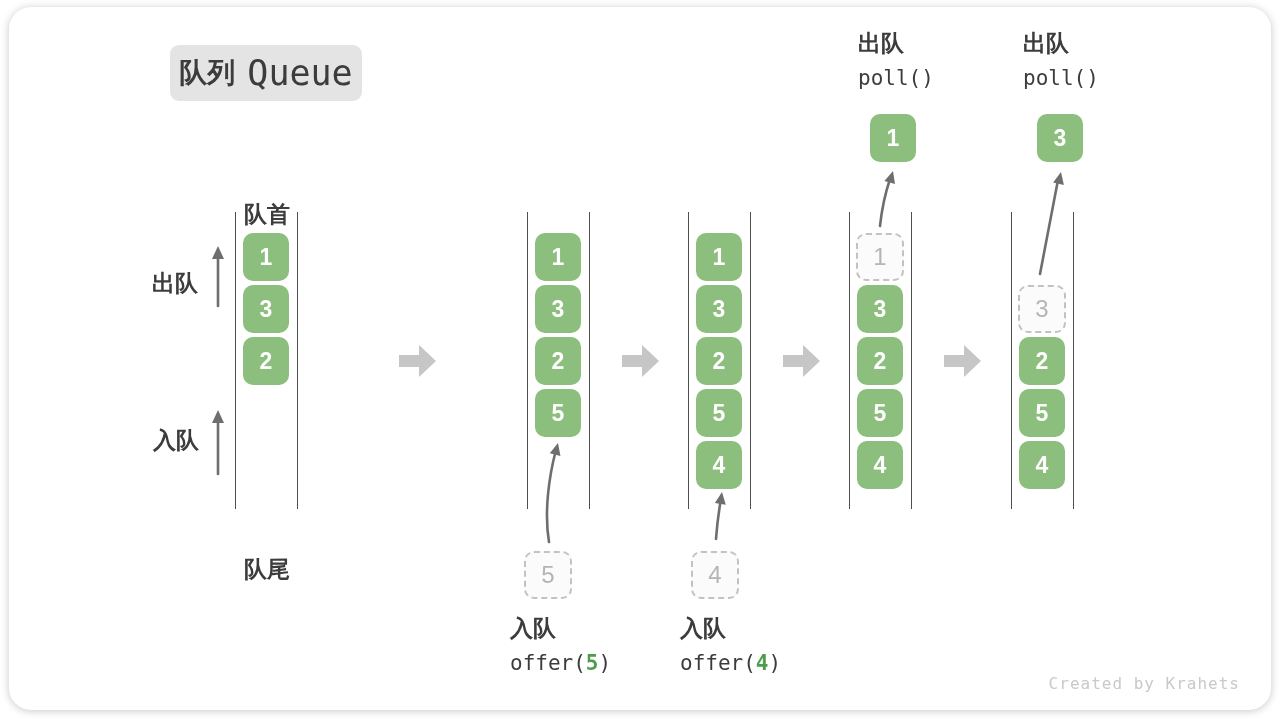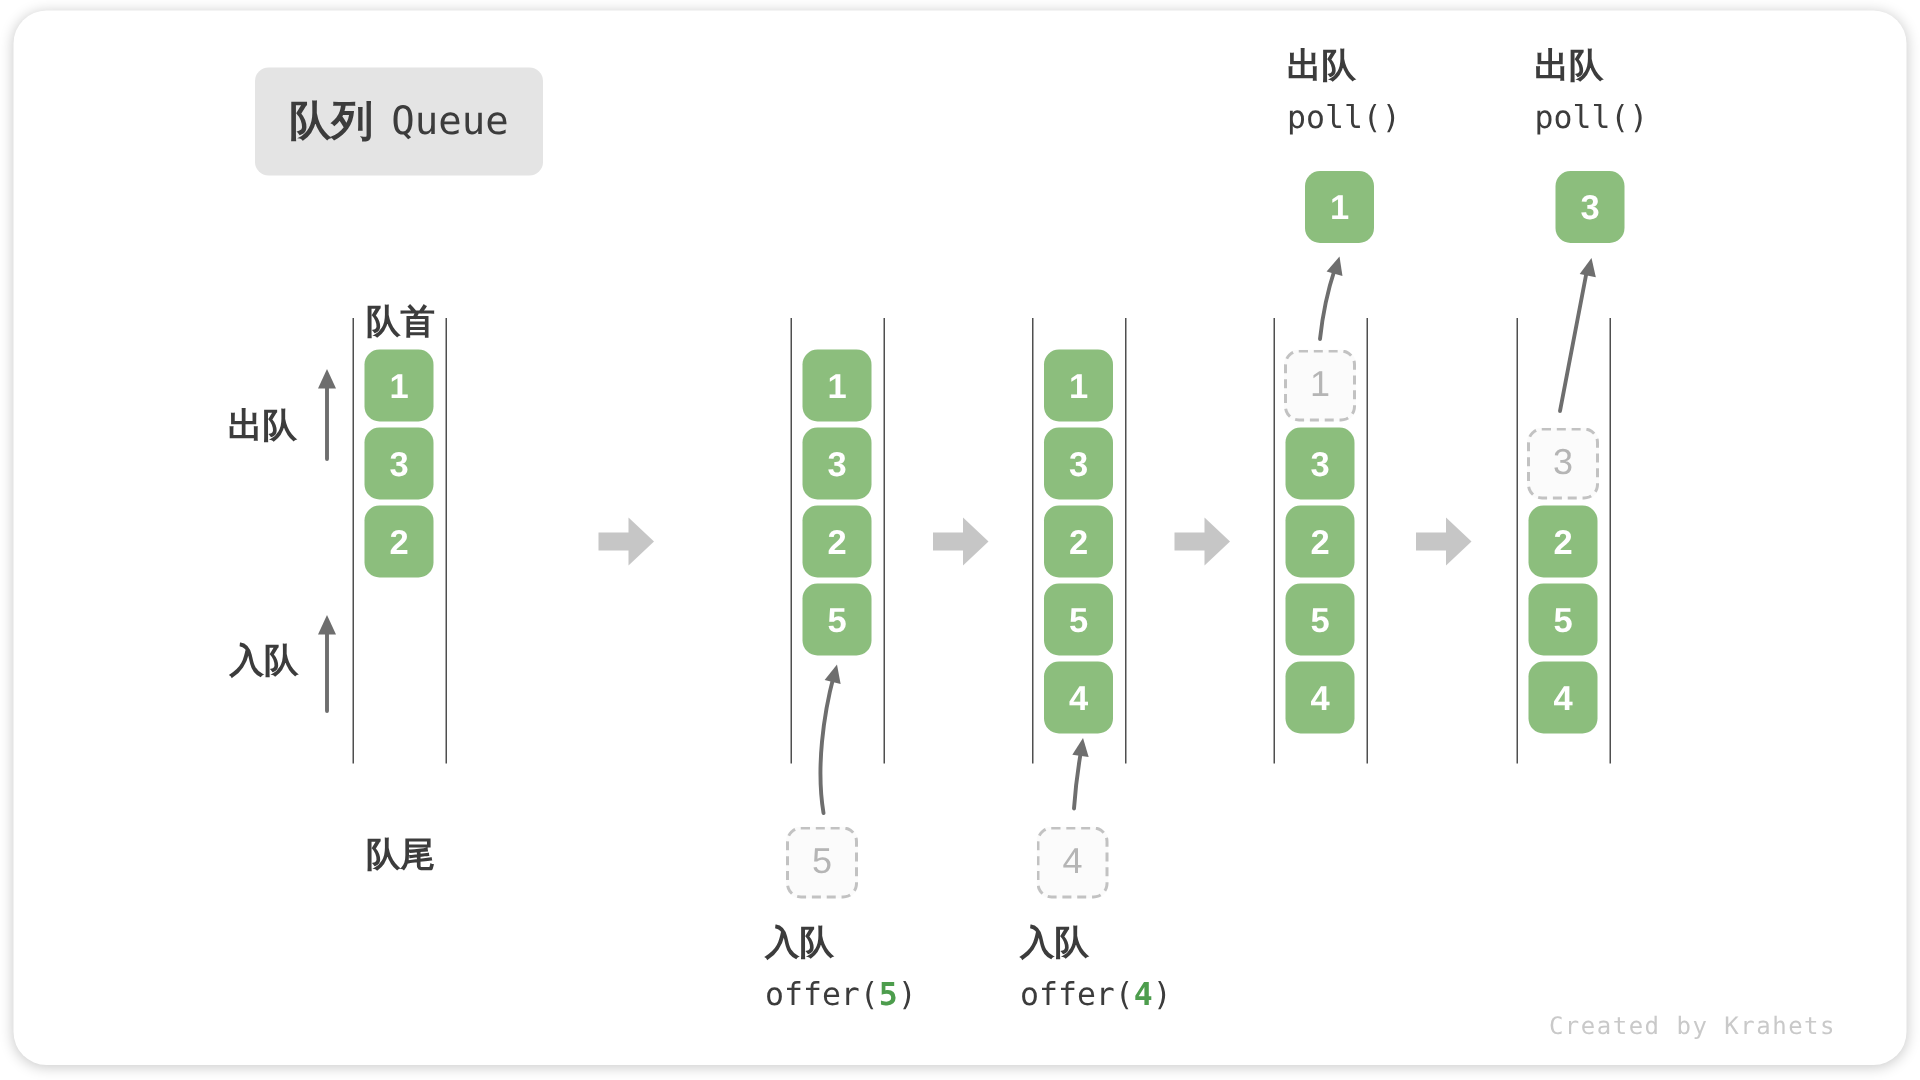"队列" .badge { height: 72px -> 56px }
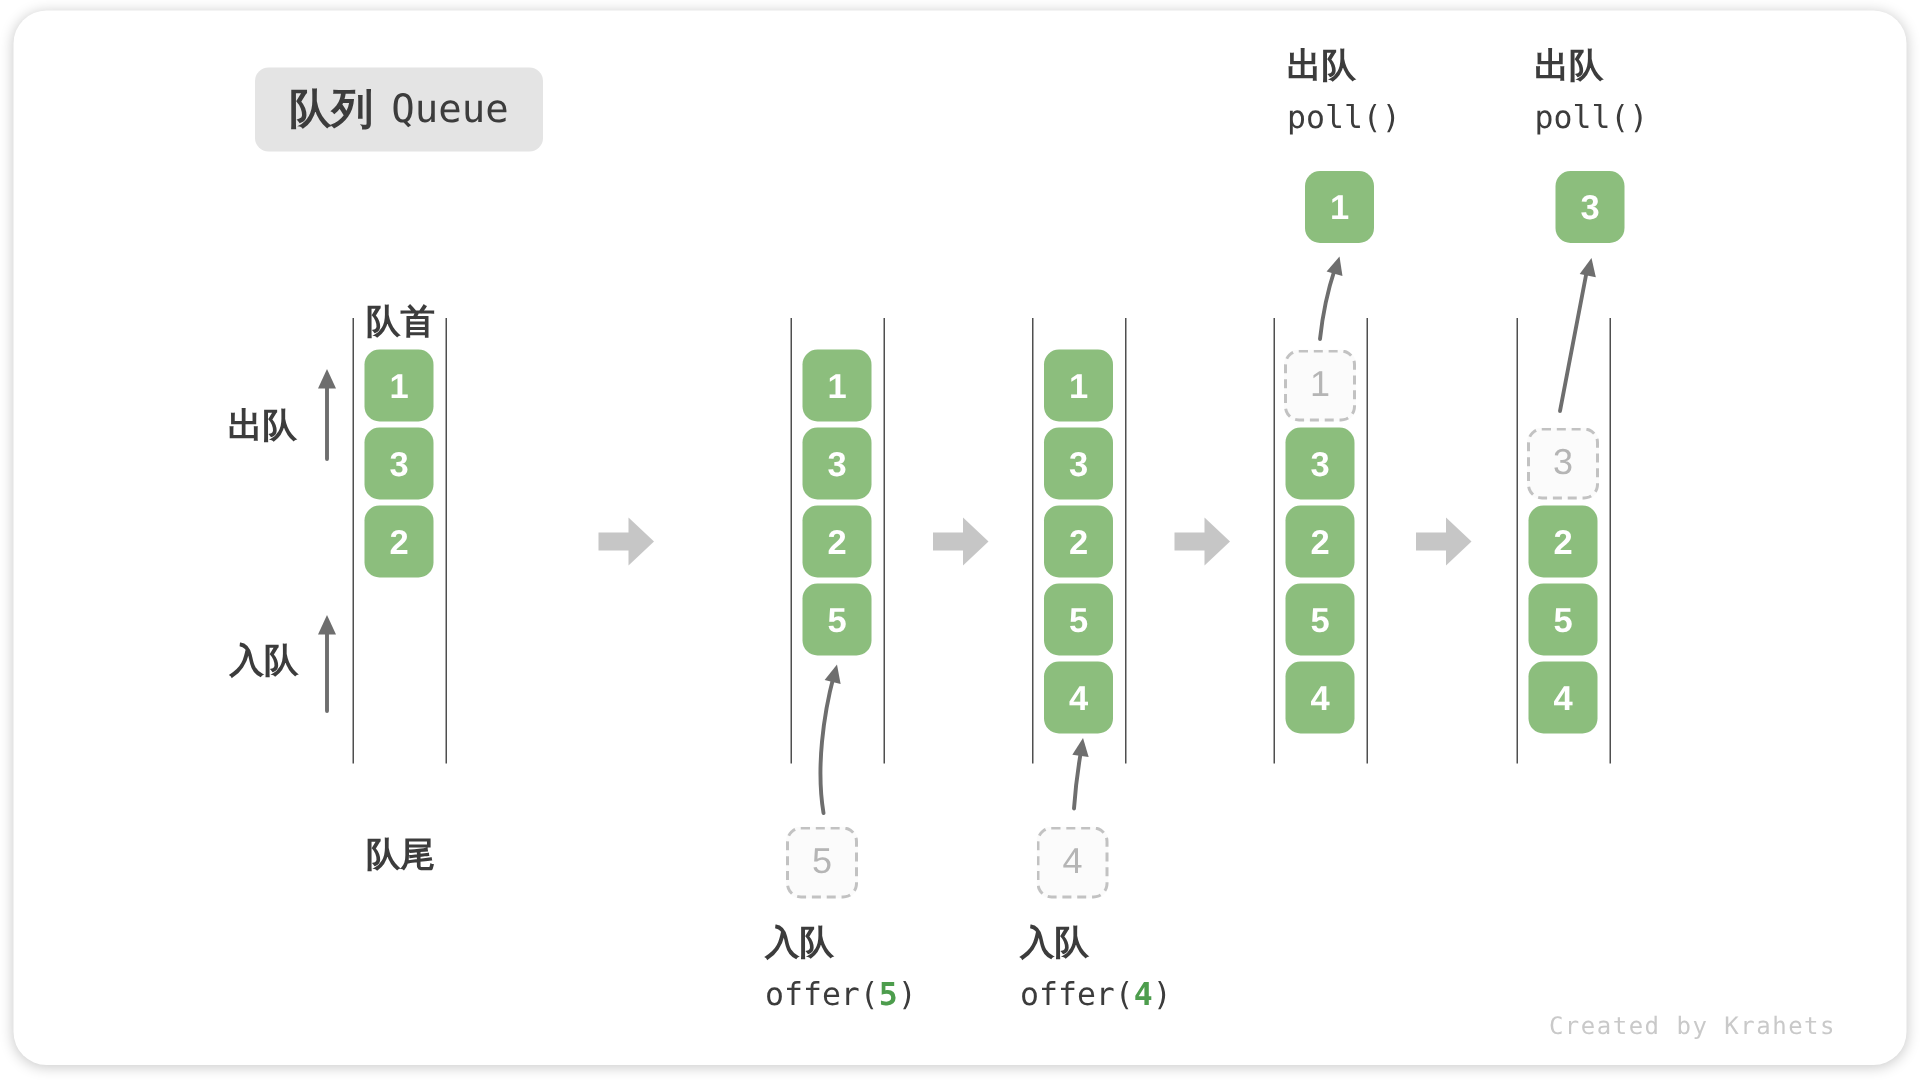"Queue" .badge-en { font-size: 26px -> 35px }
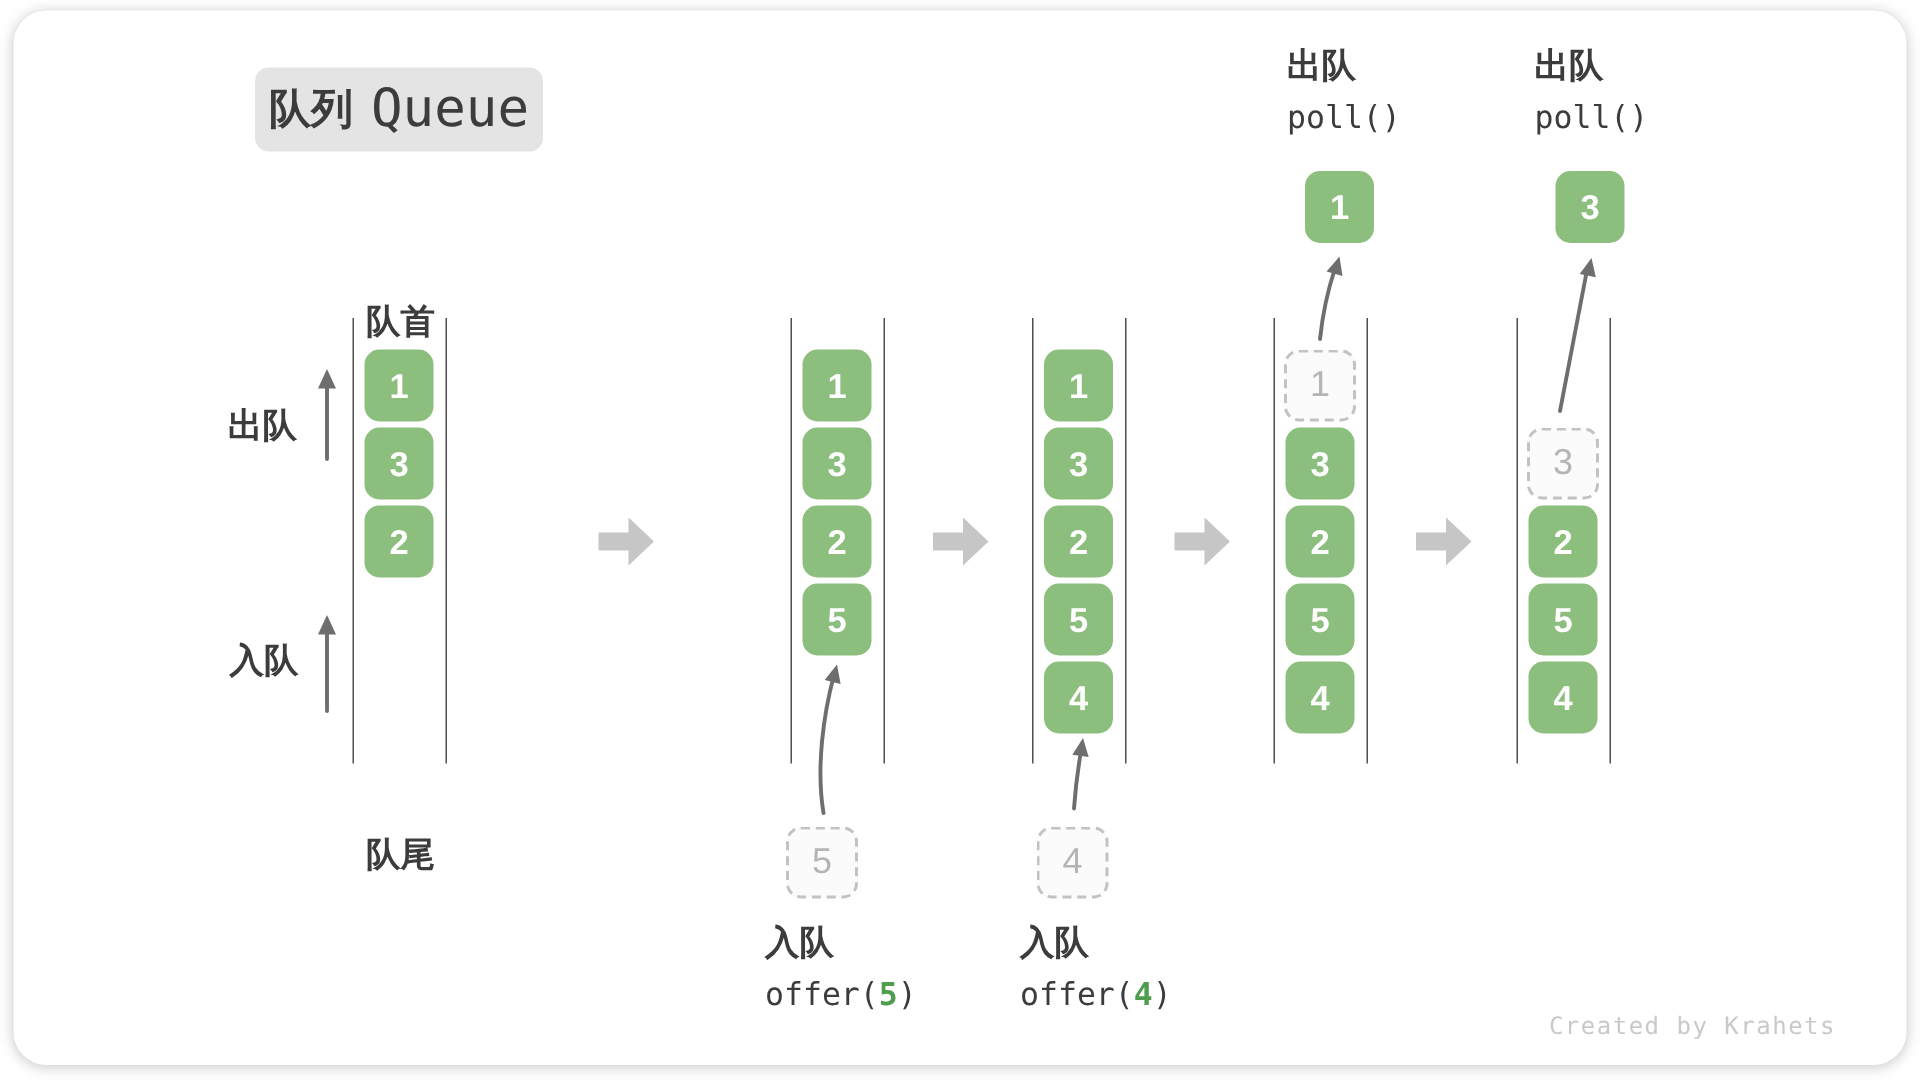"Created by Krahets" .watermark { right: 56px -> 40px }
